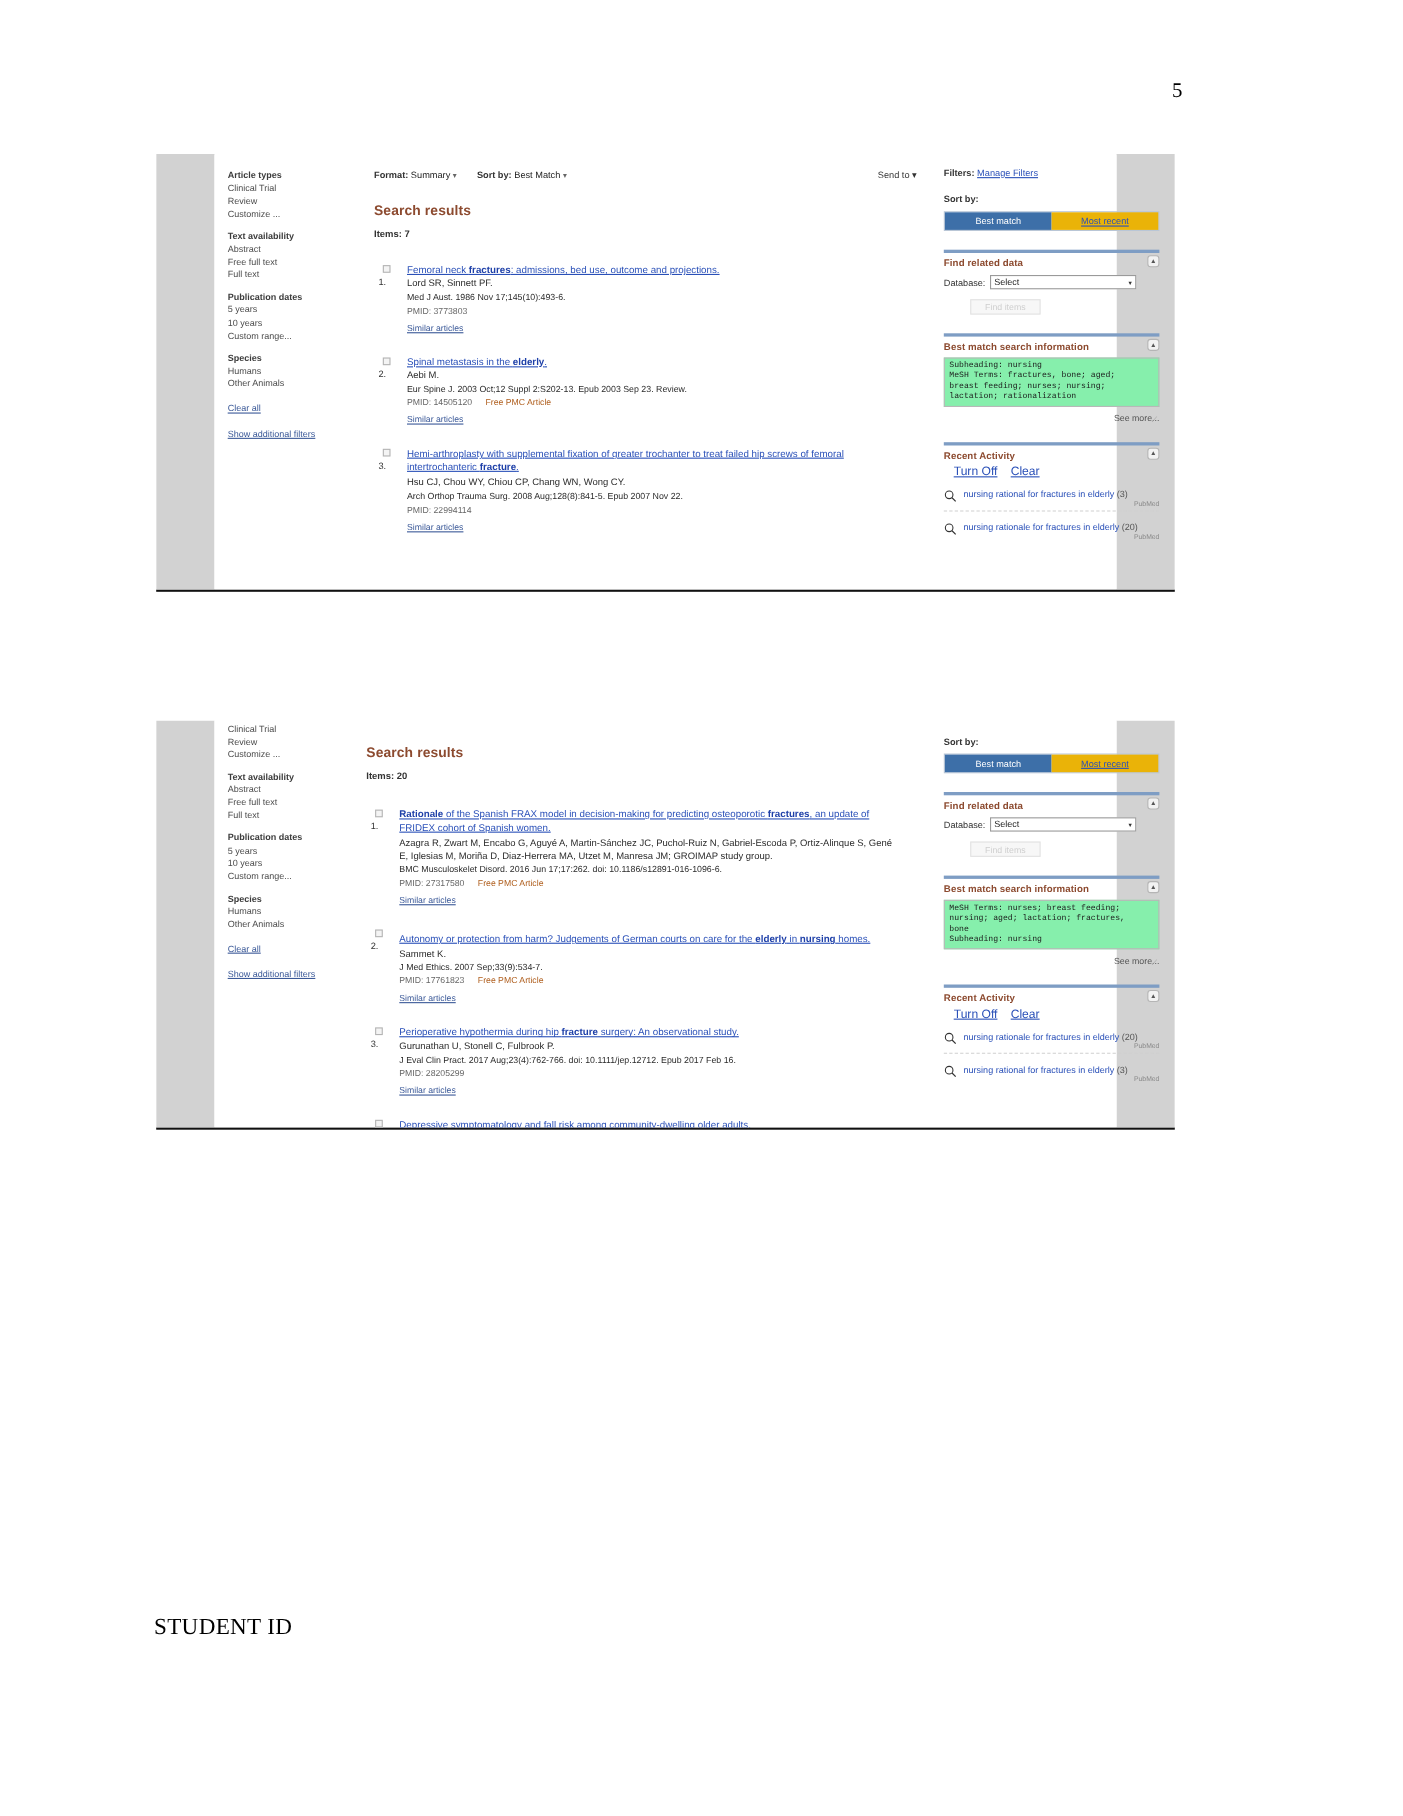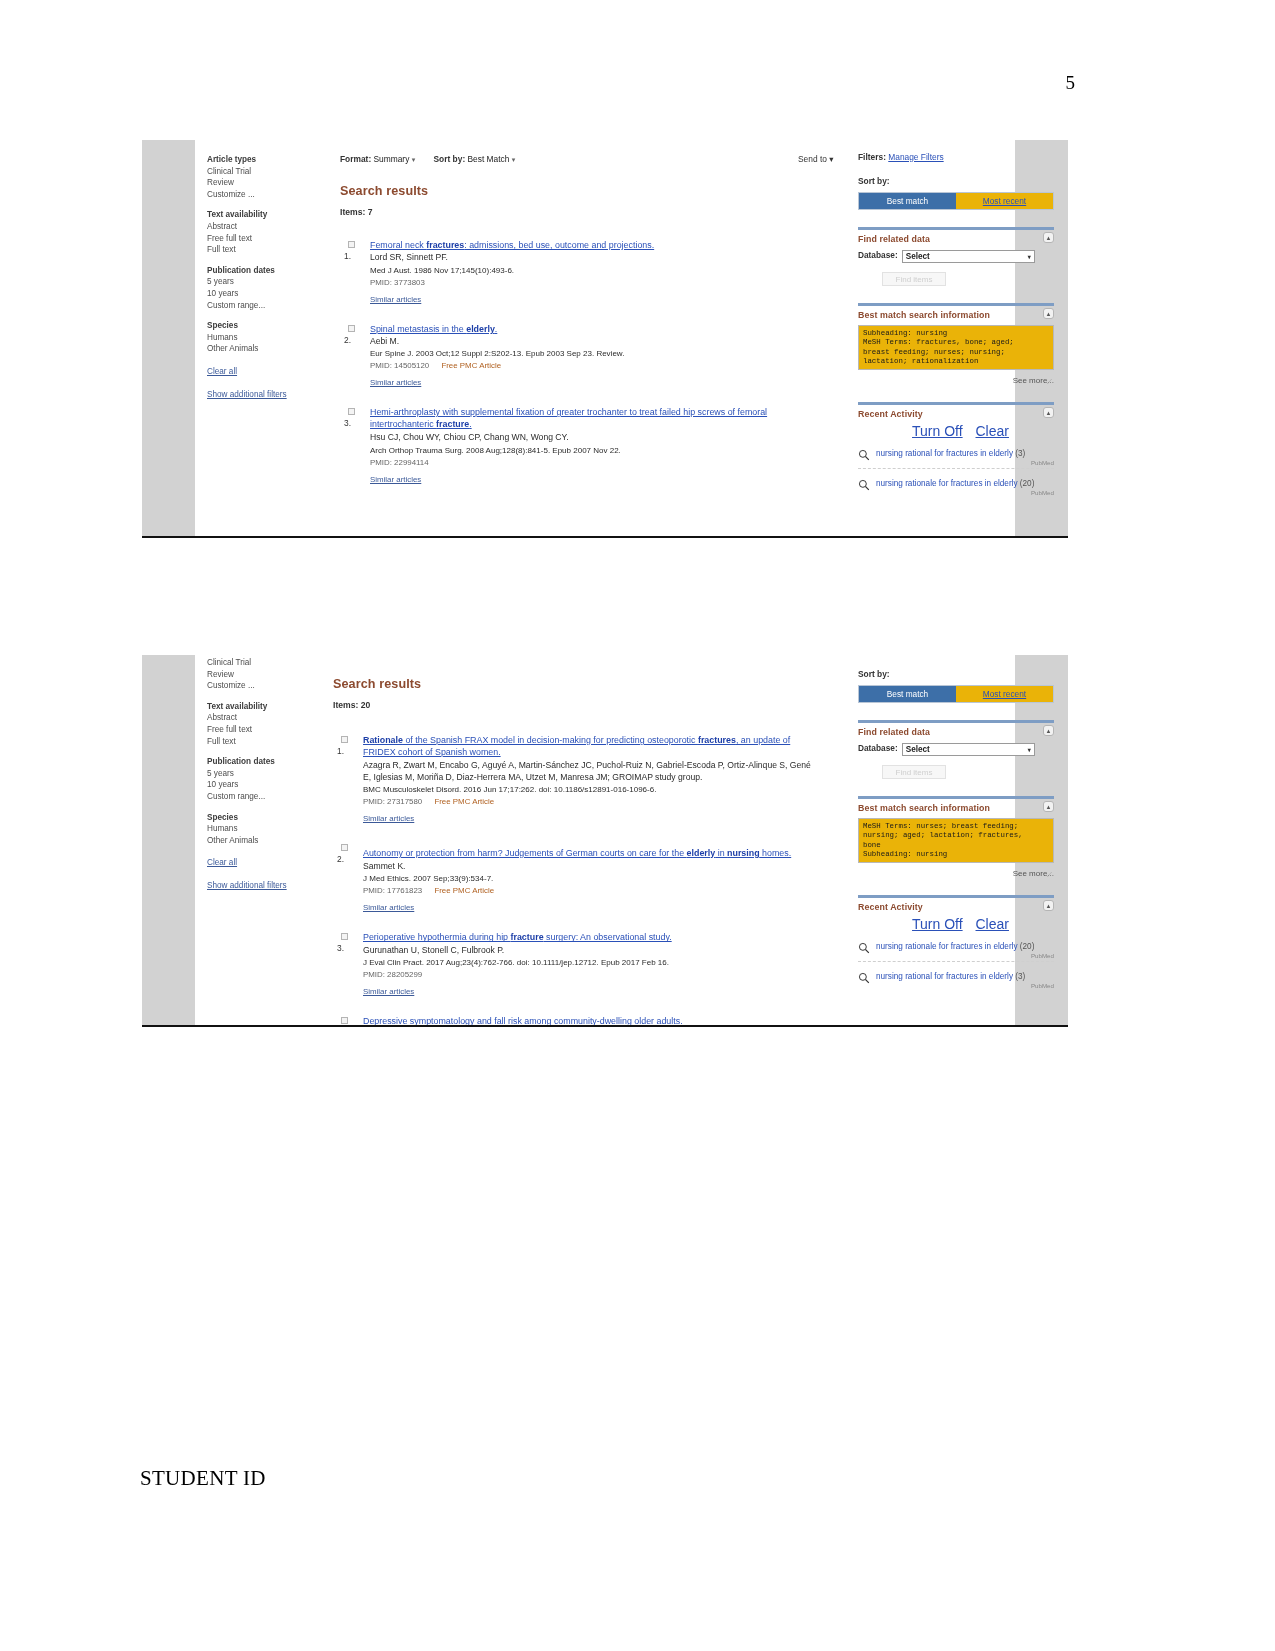"Database:" .dbrow { align-items: none -> center; font-weight: bold -> none }
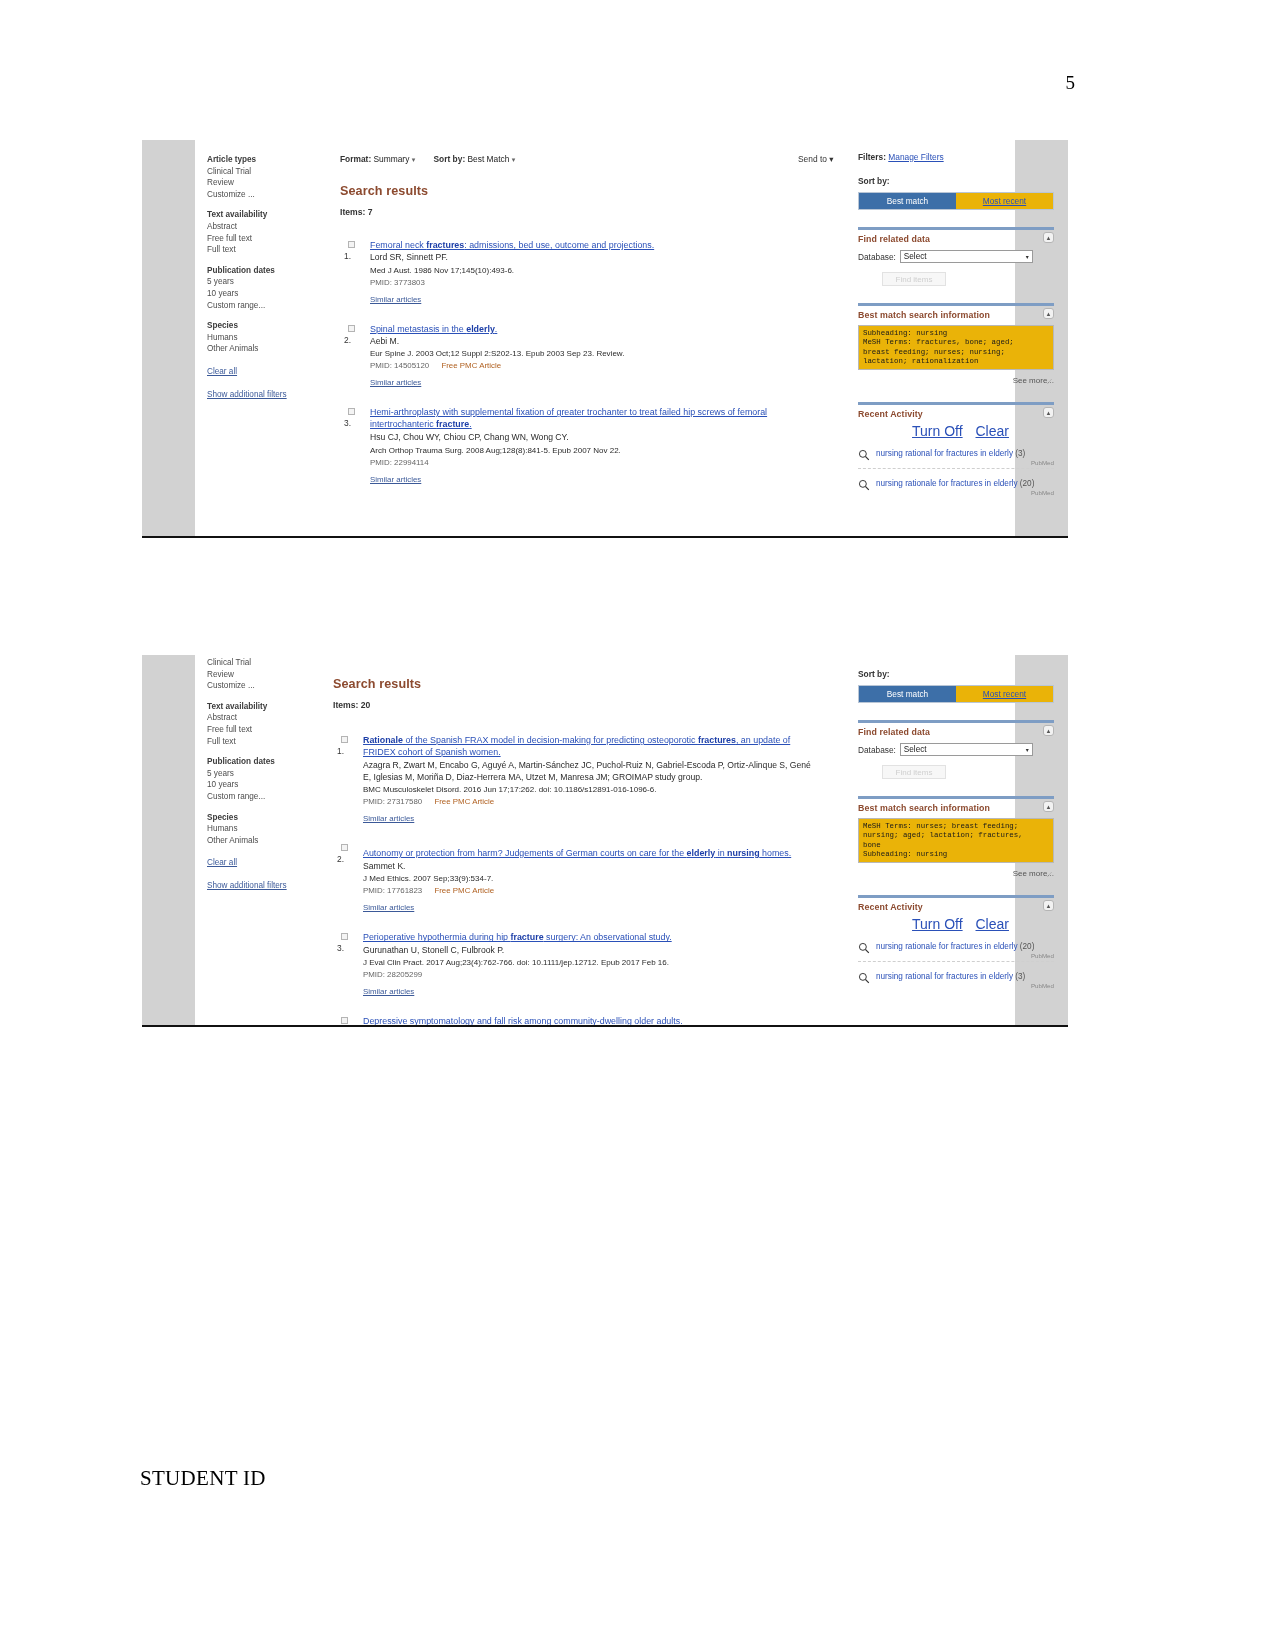"Subheading: nursing" .mono-box { background: #eab308 -> #86efac }
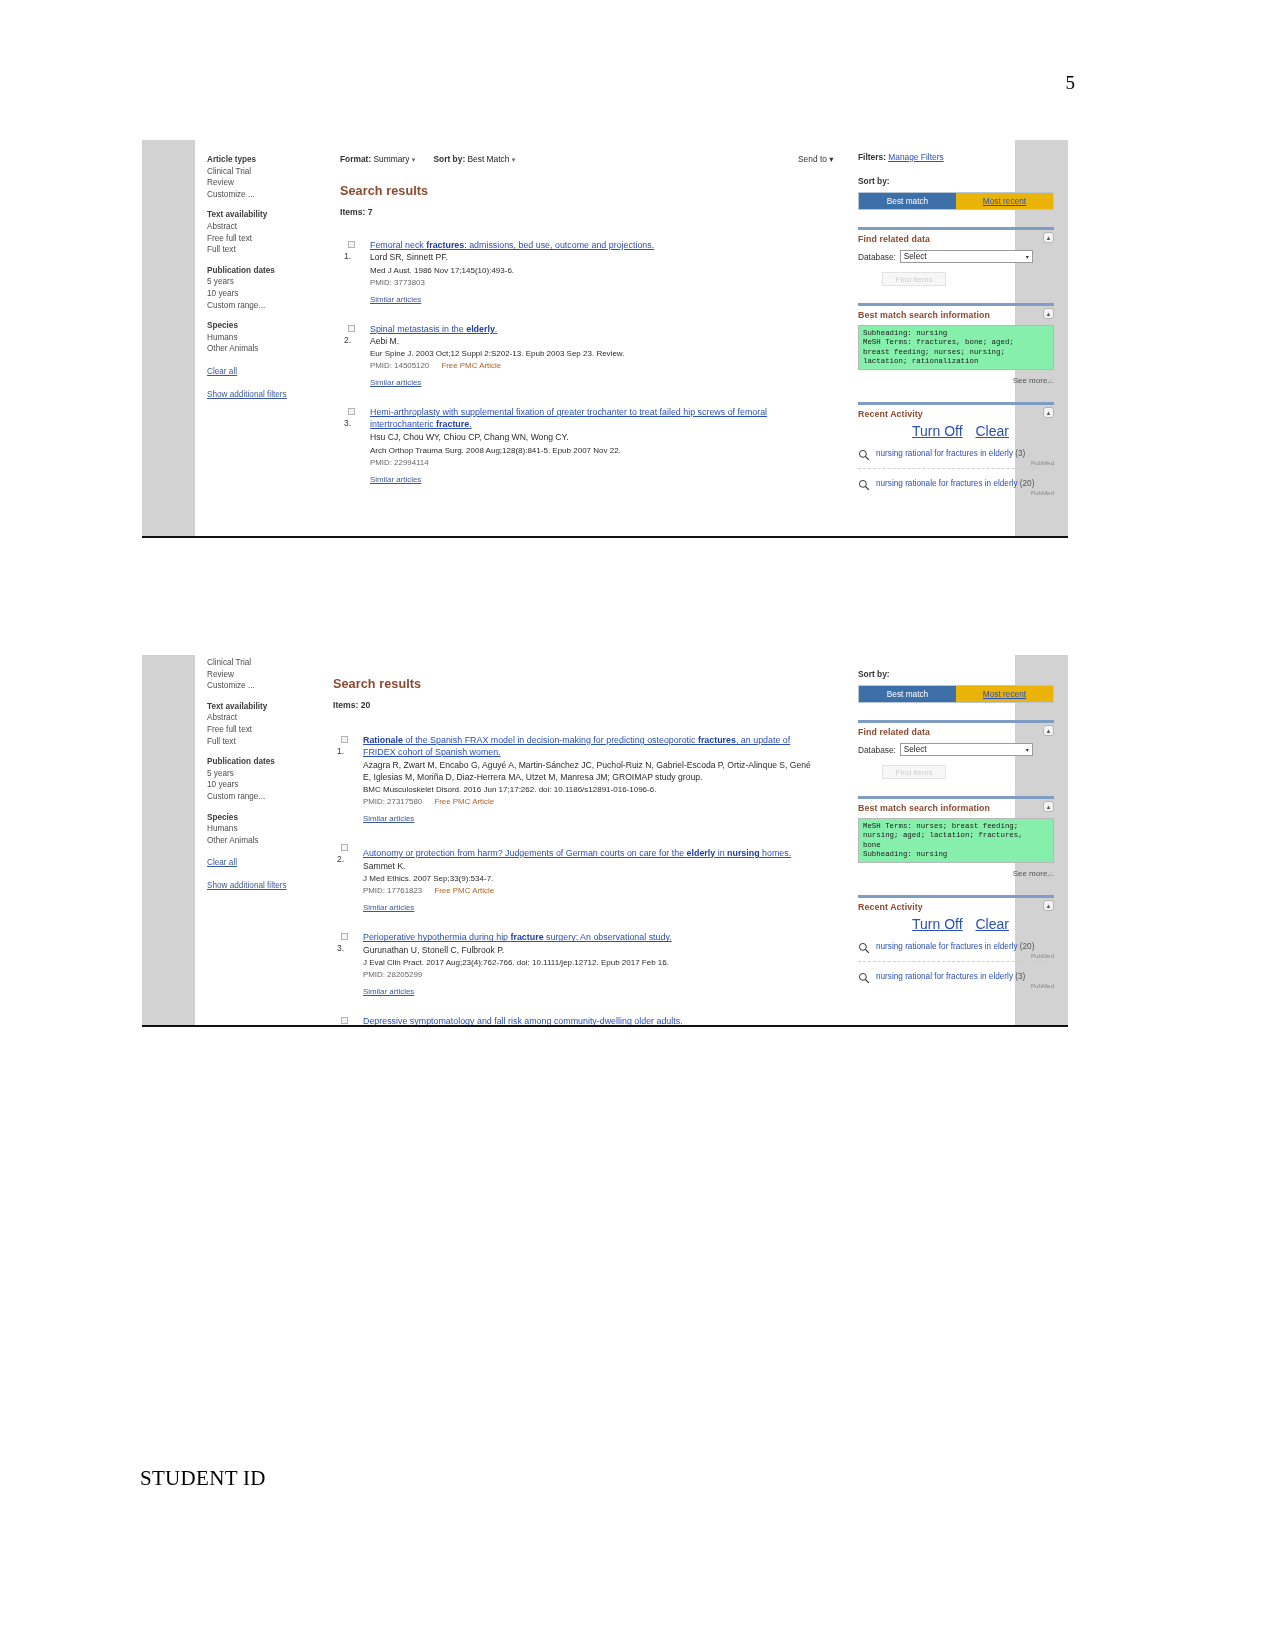"Turn Off Clear" .actbar { font-size: 14px -> 11px; text-align: center -> left }
